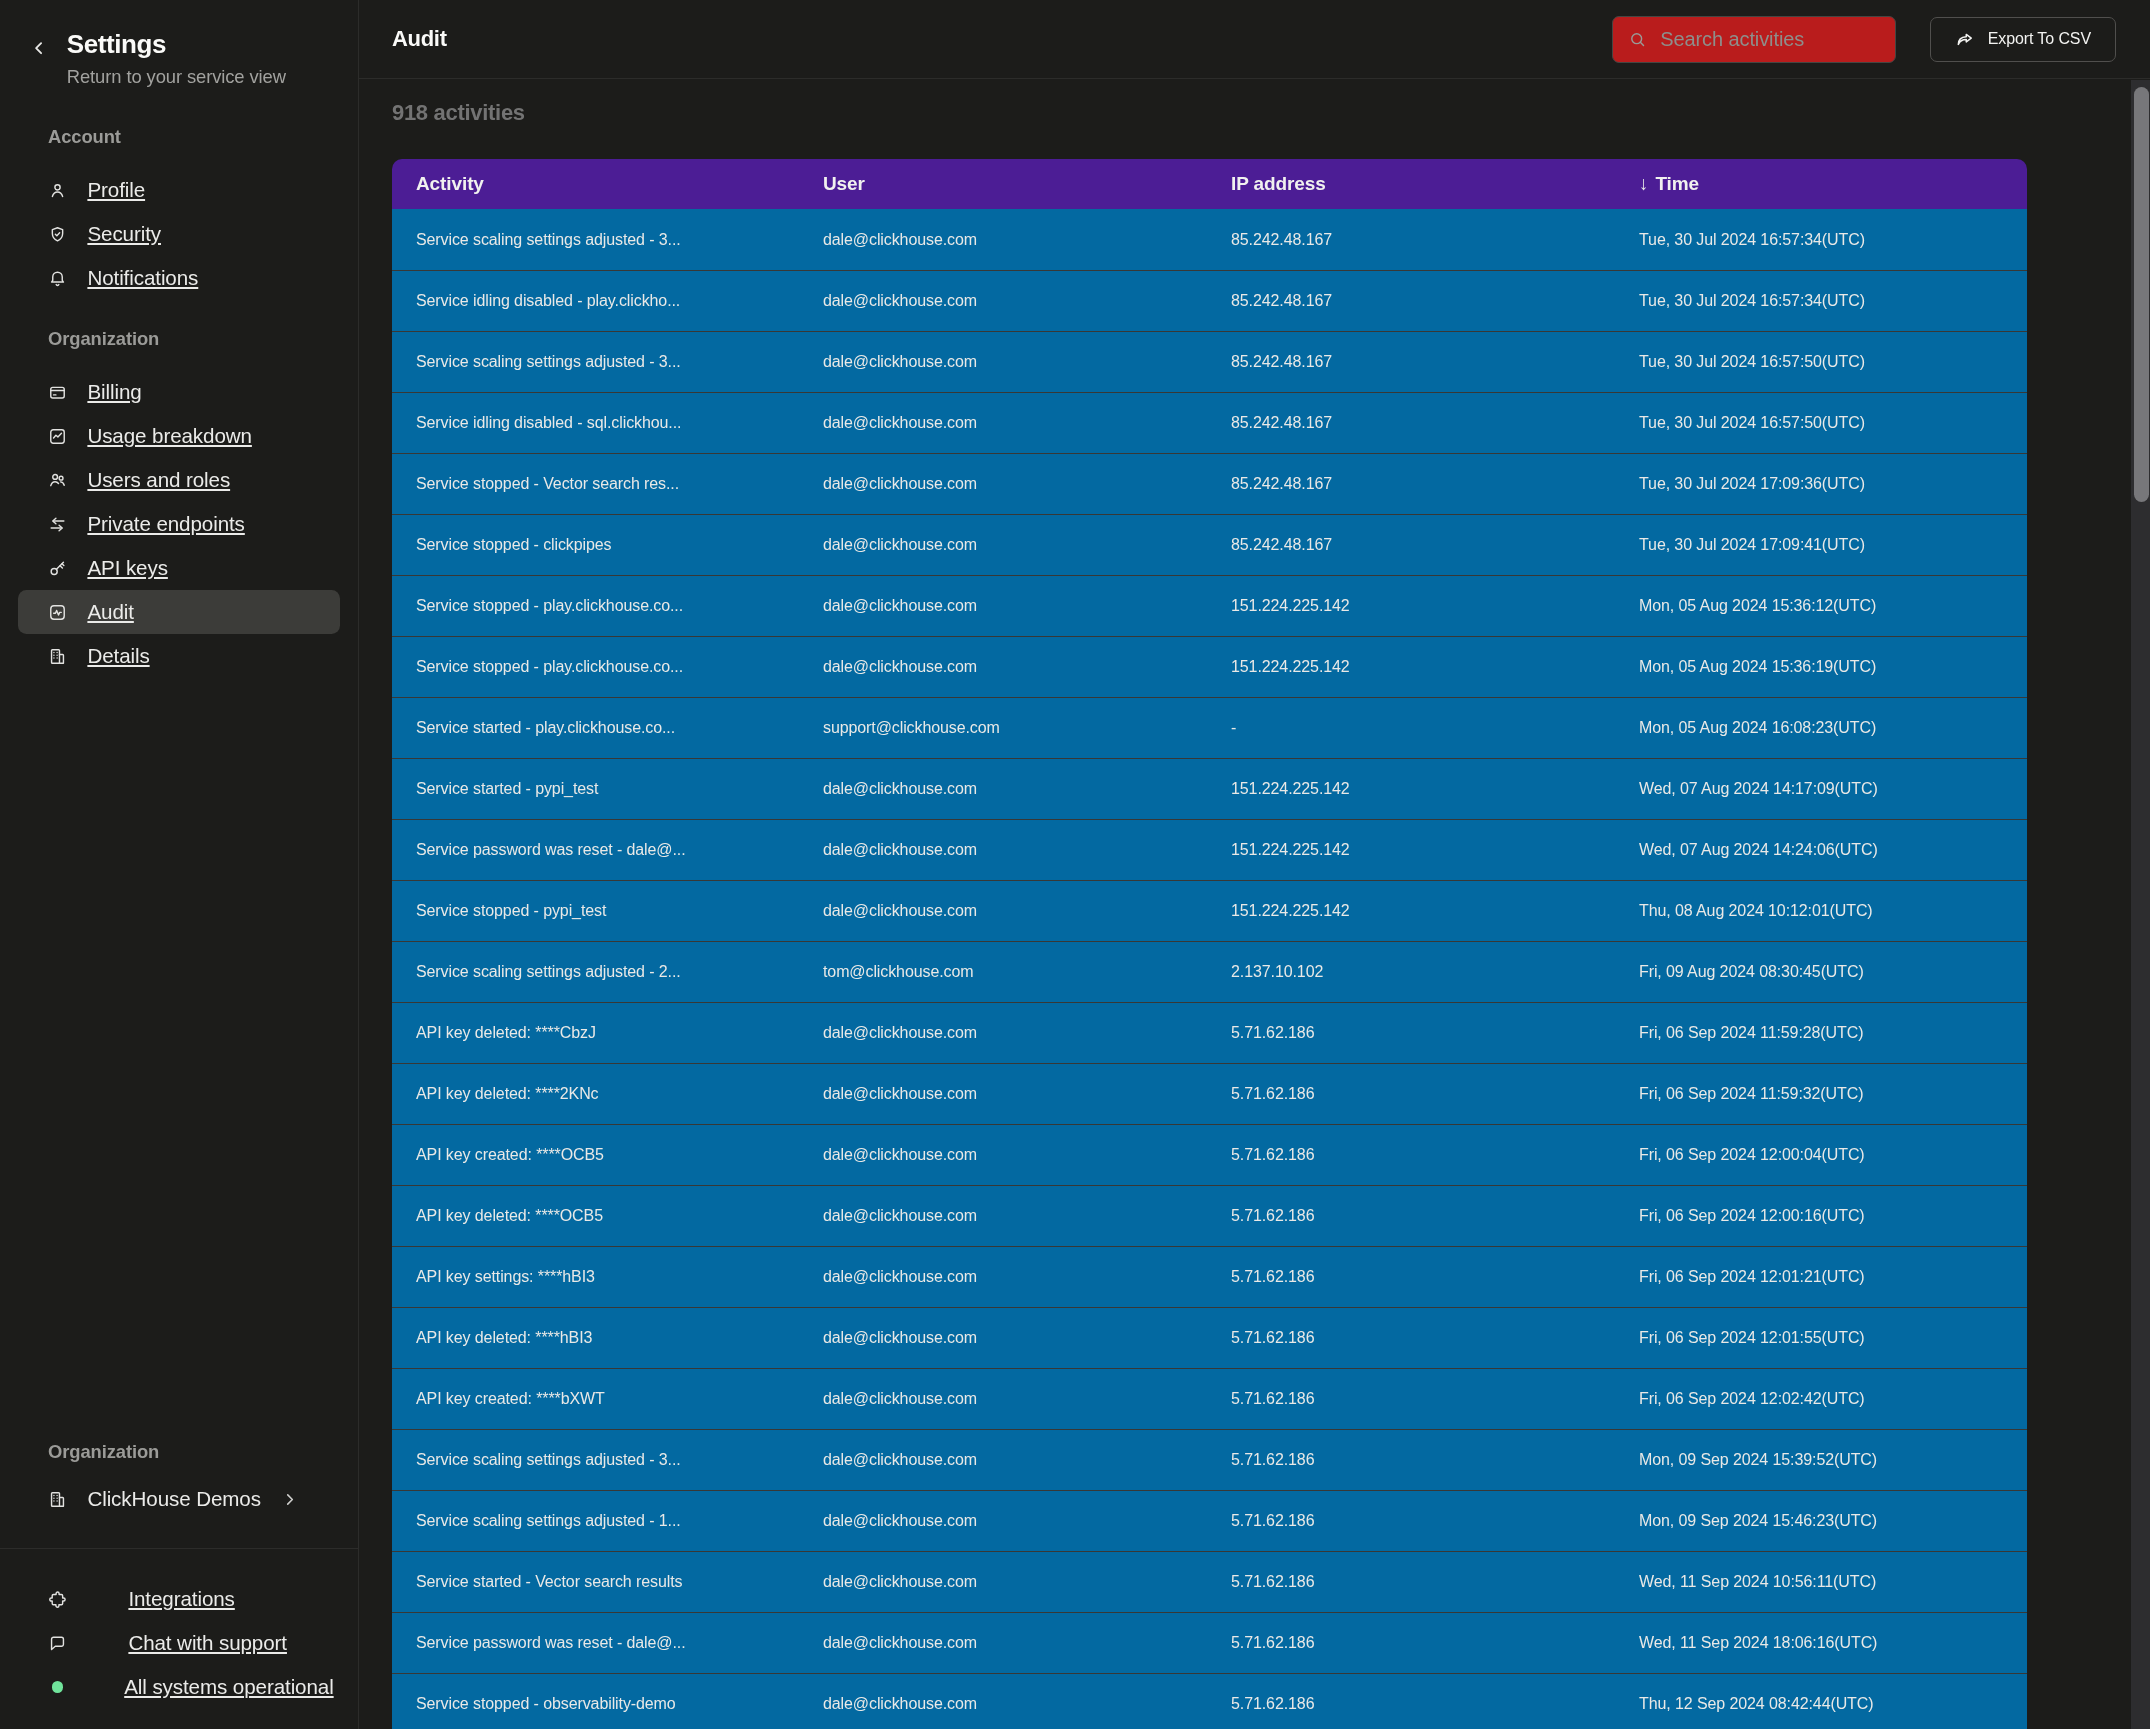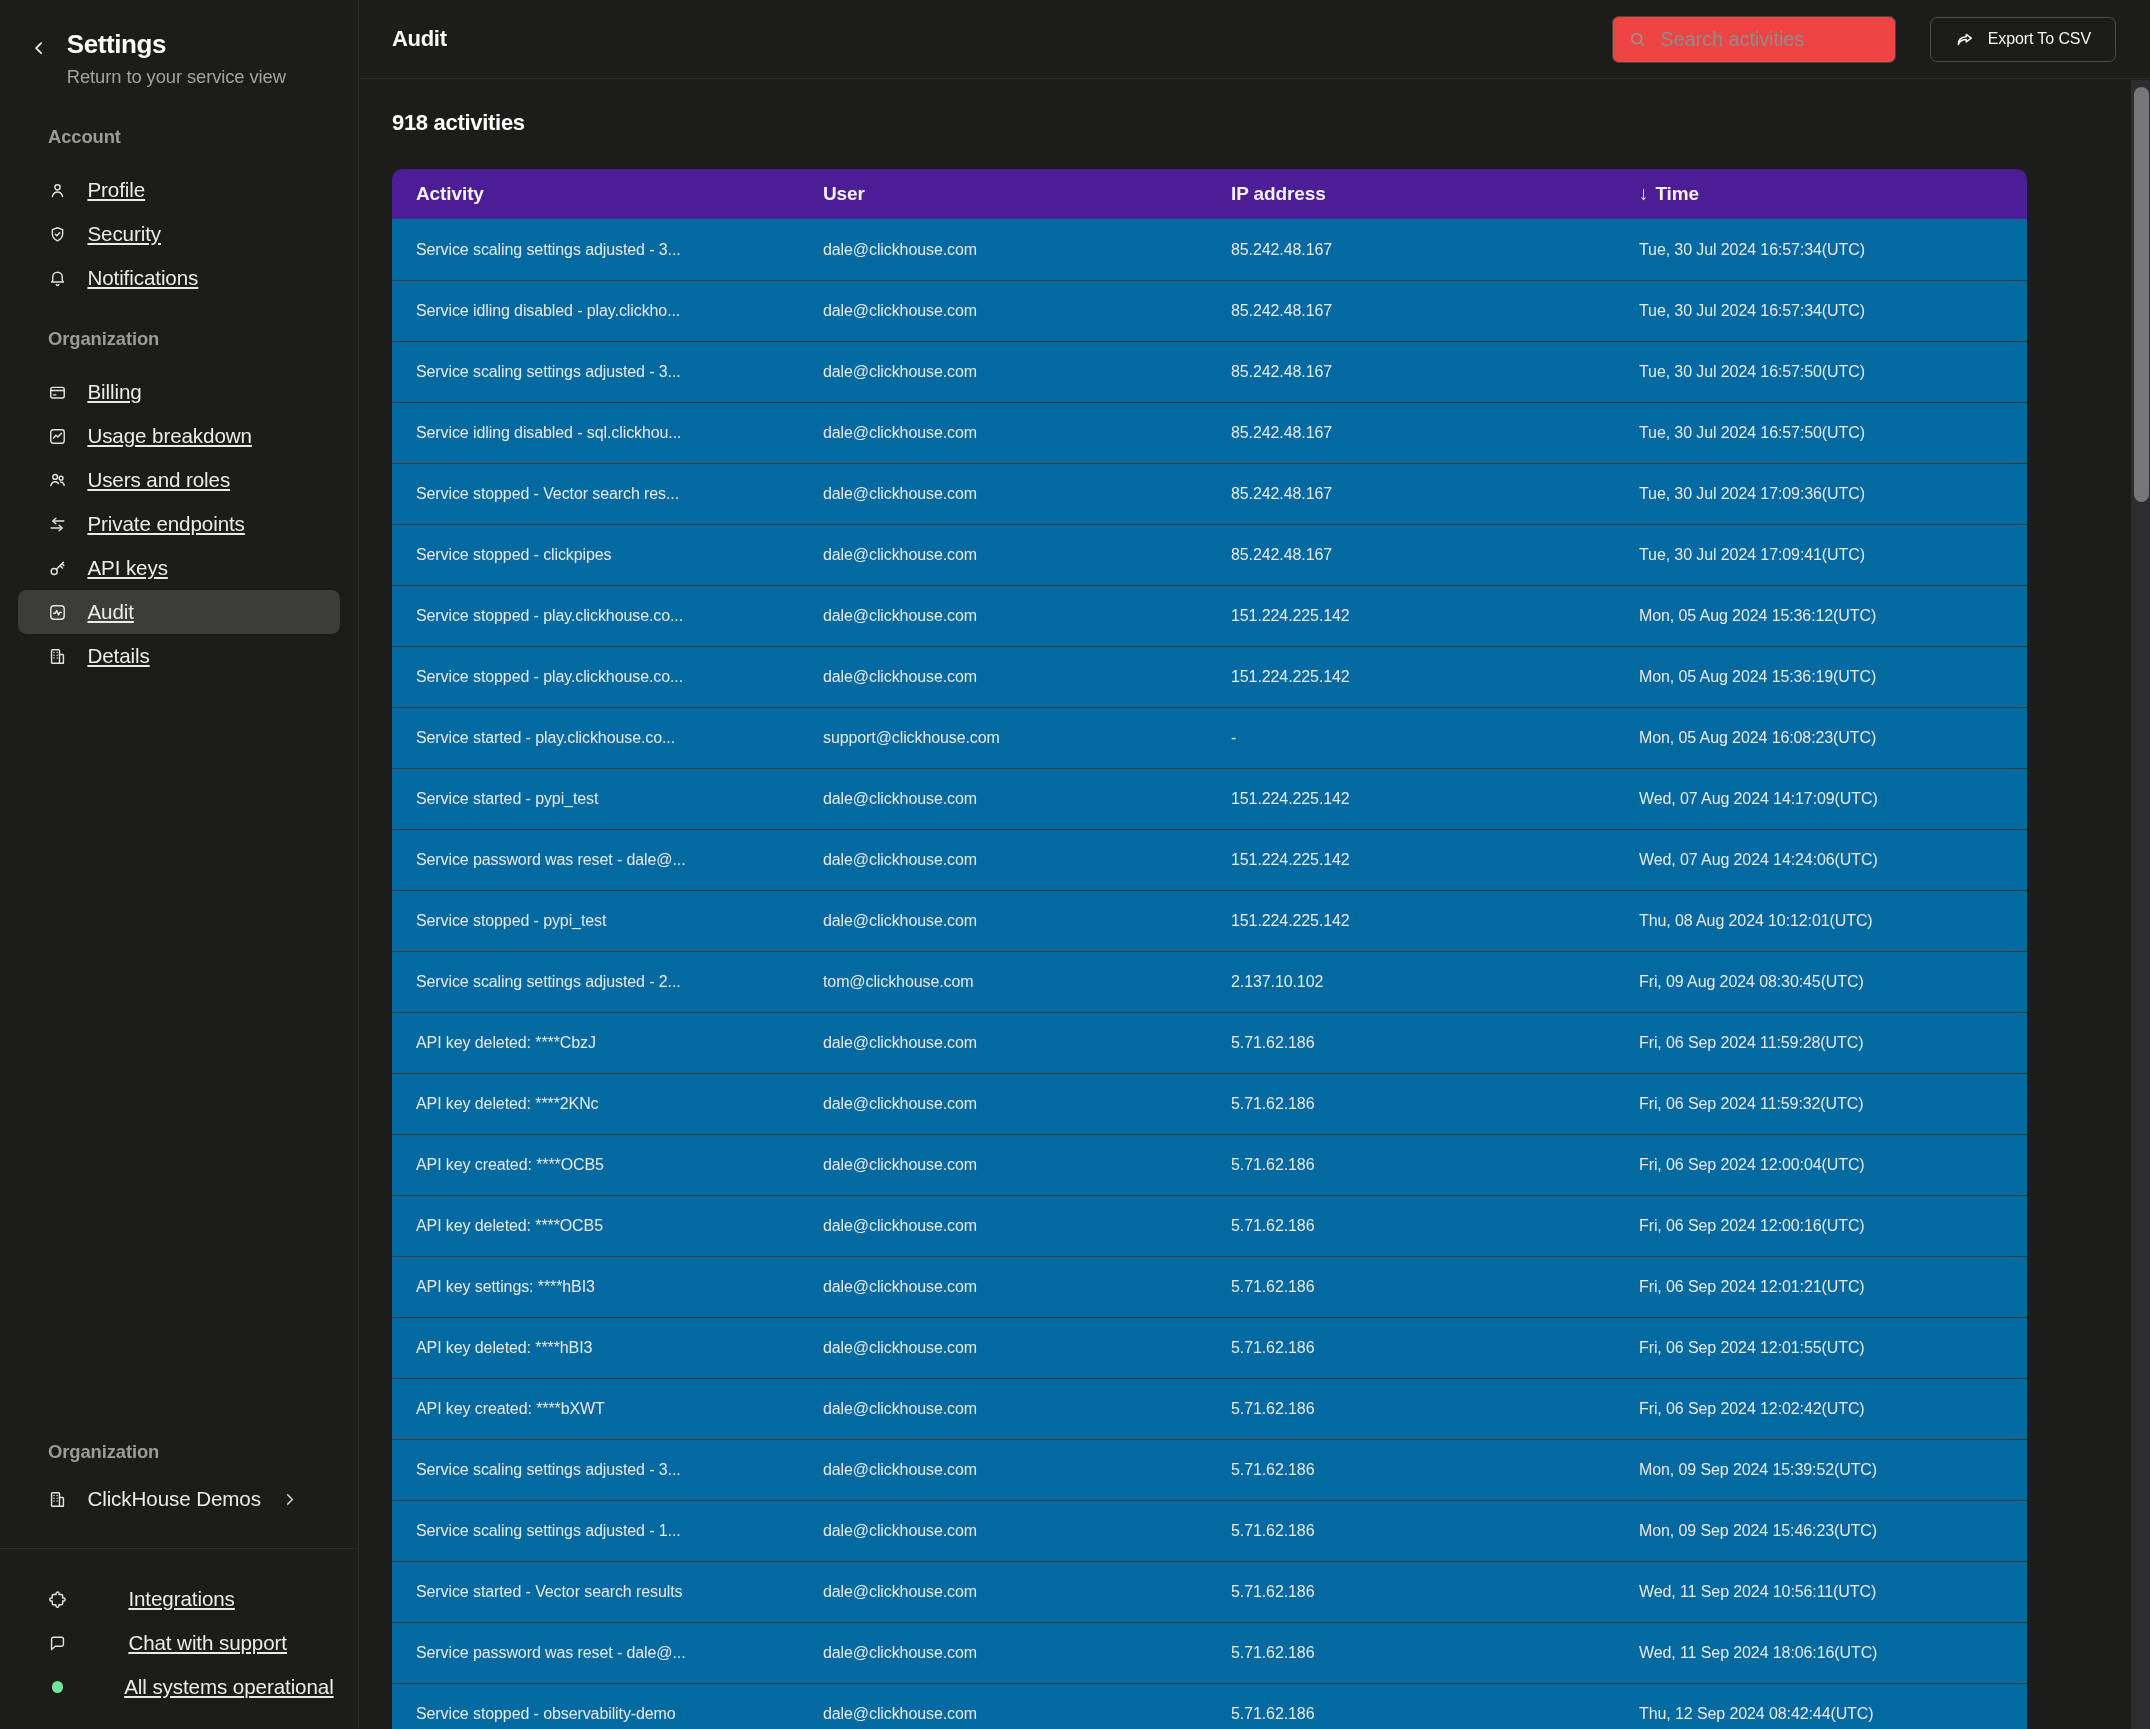"Search activities" .search-box { background: #ef4444 -> #b91c1c }
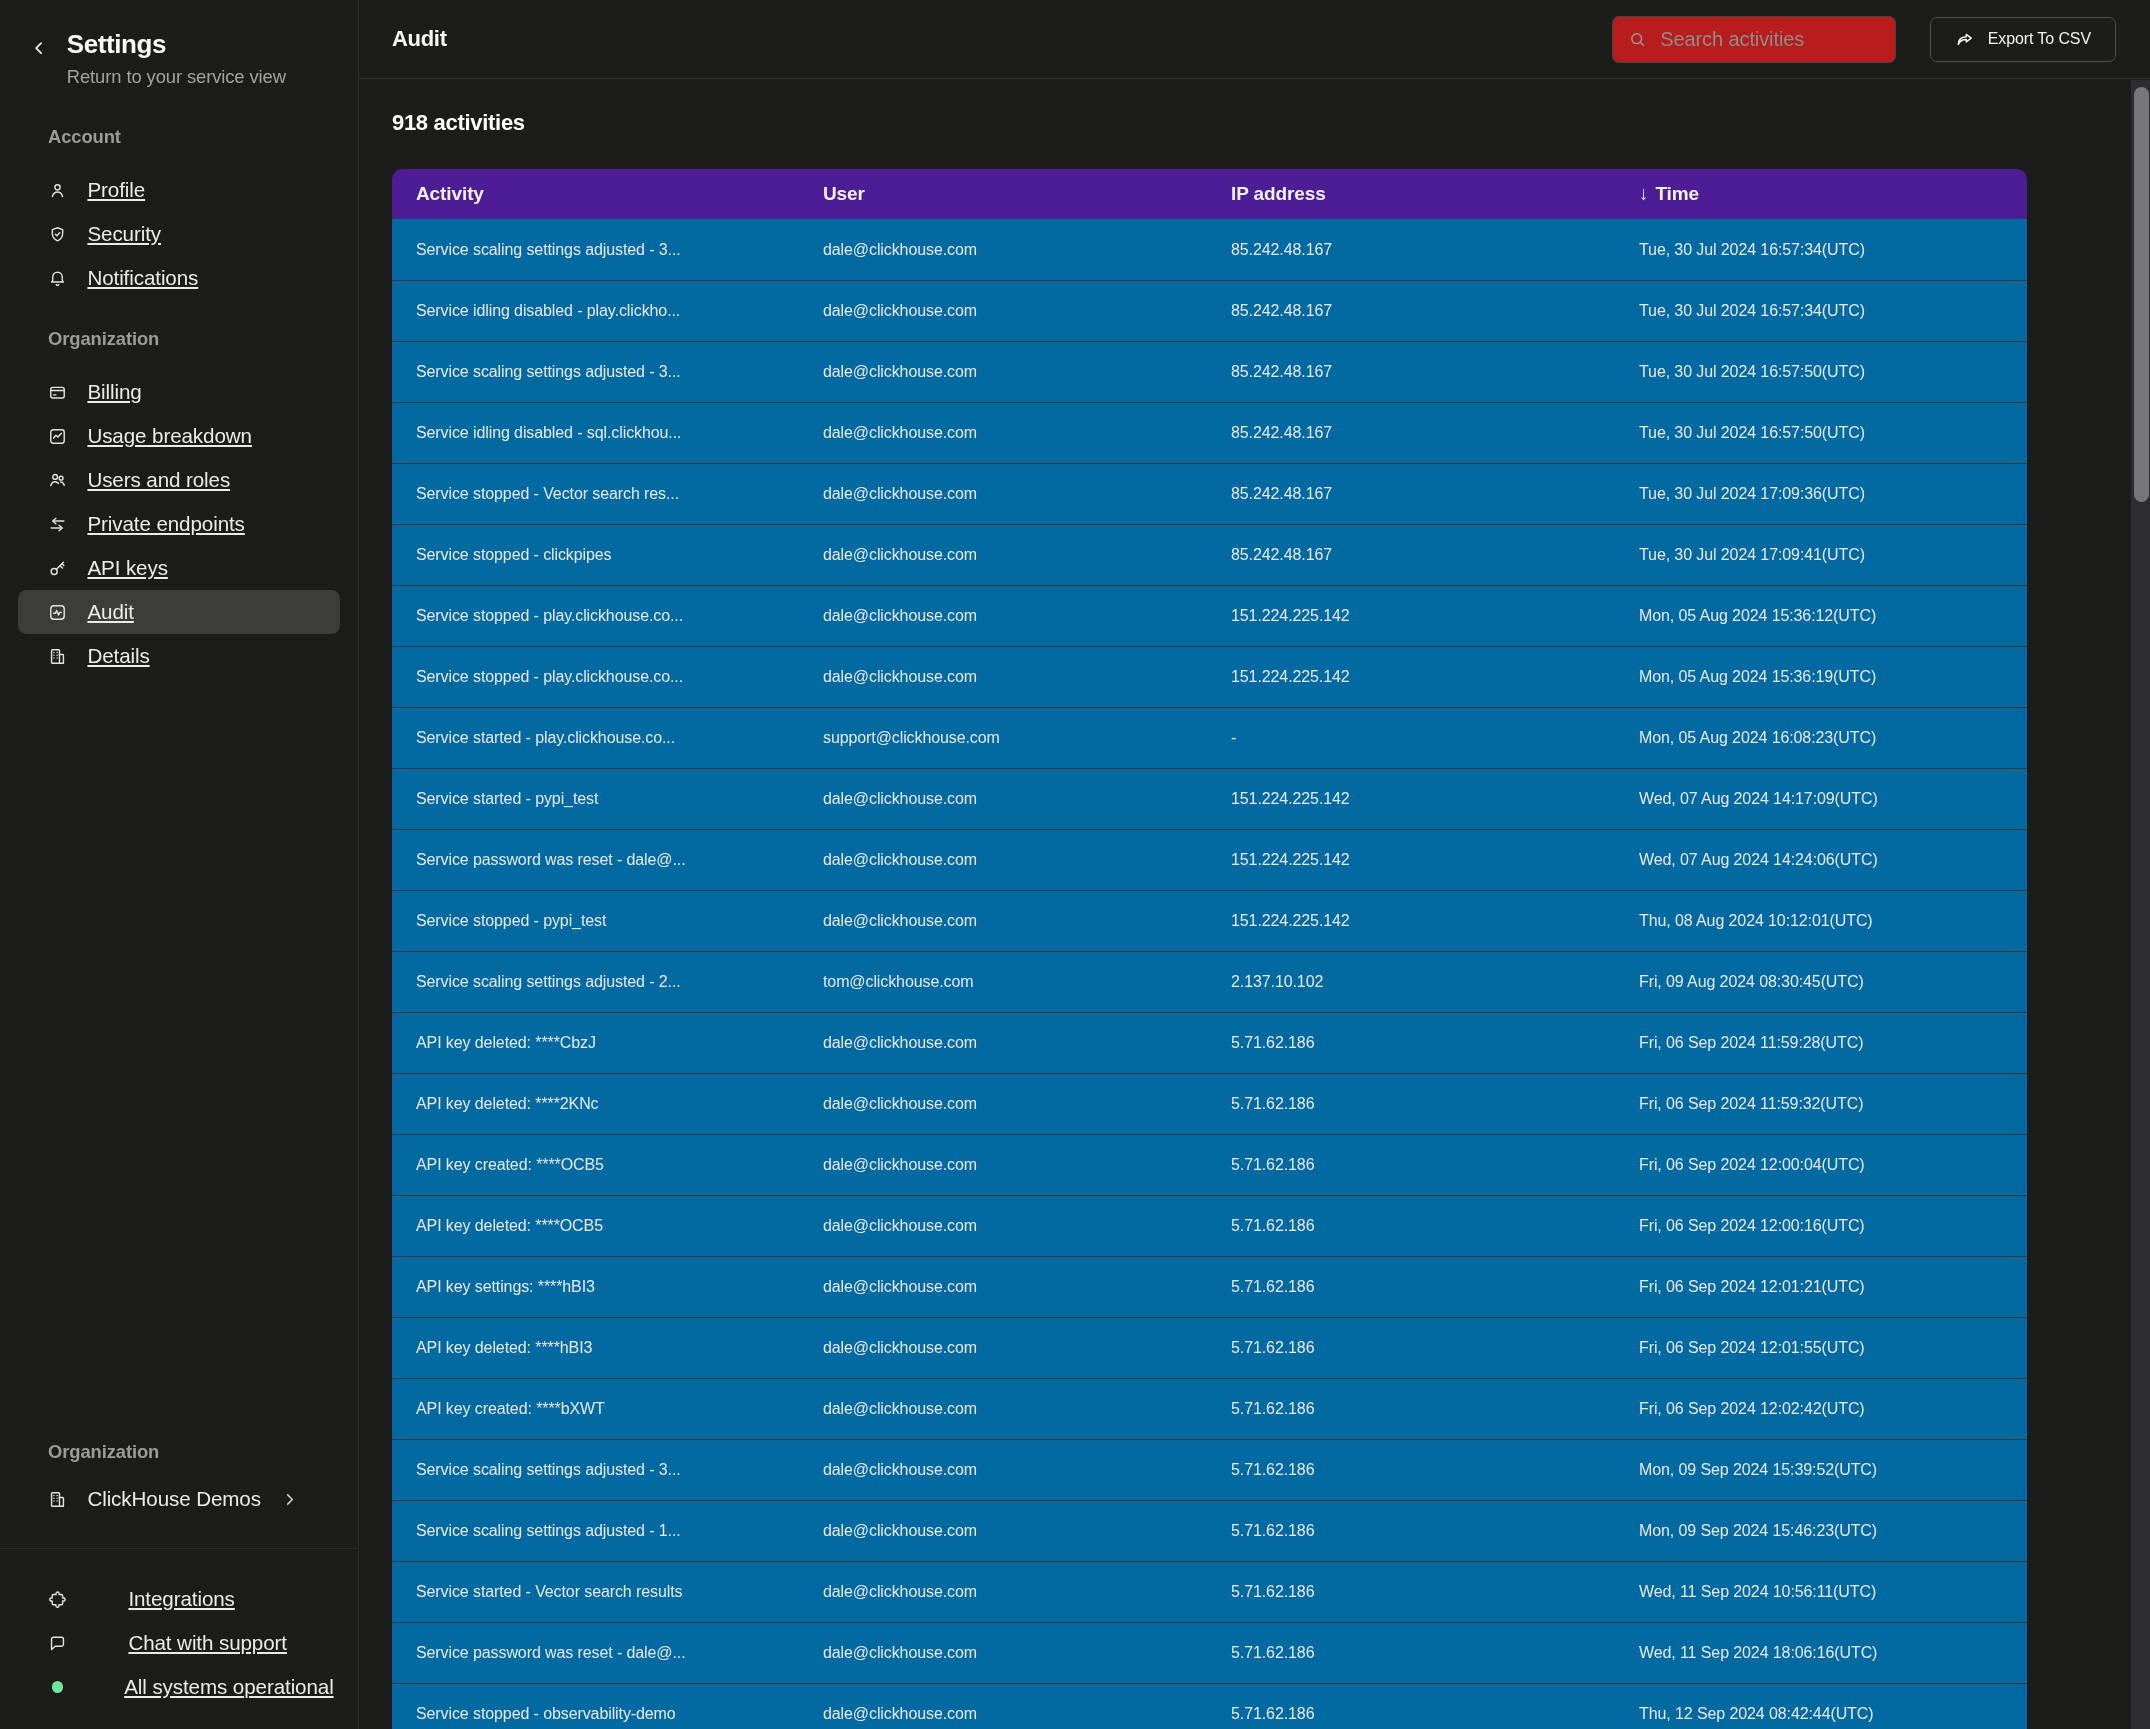"918 activities" .count-label { color: #ffffff -> #737373; margin-top: 30px -> 20px }
